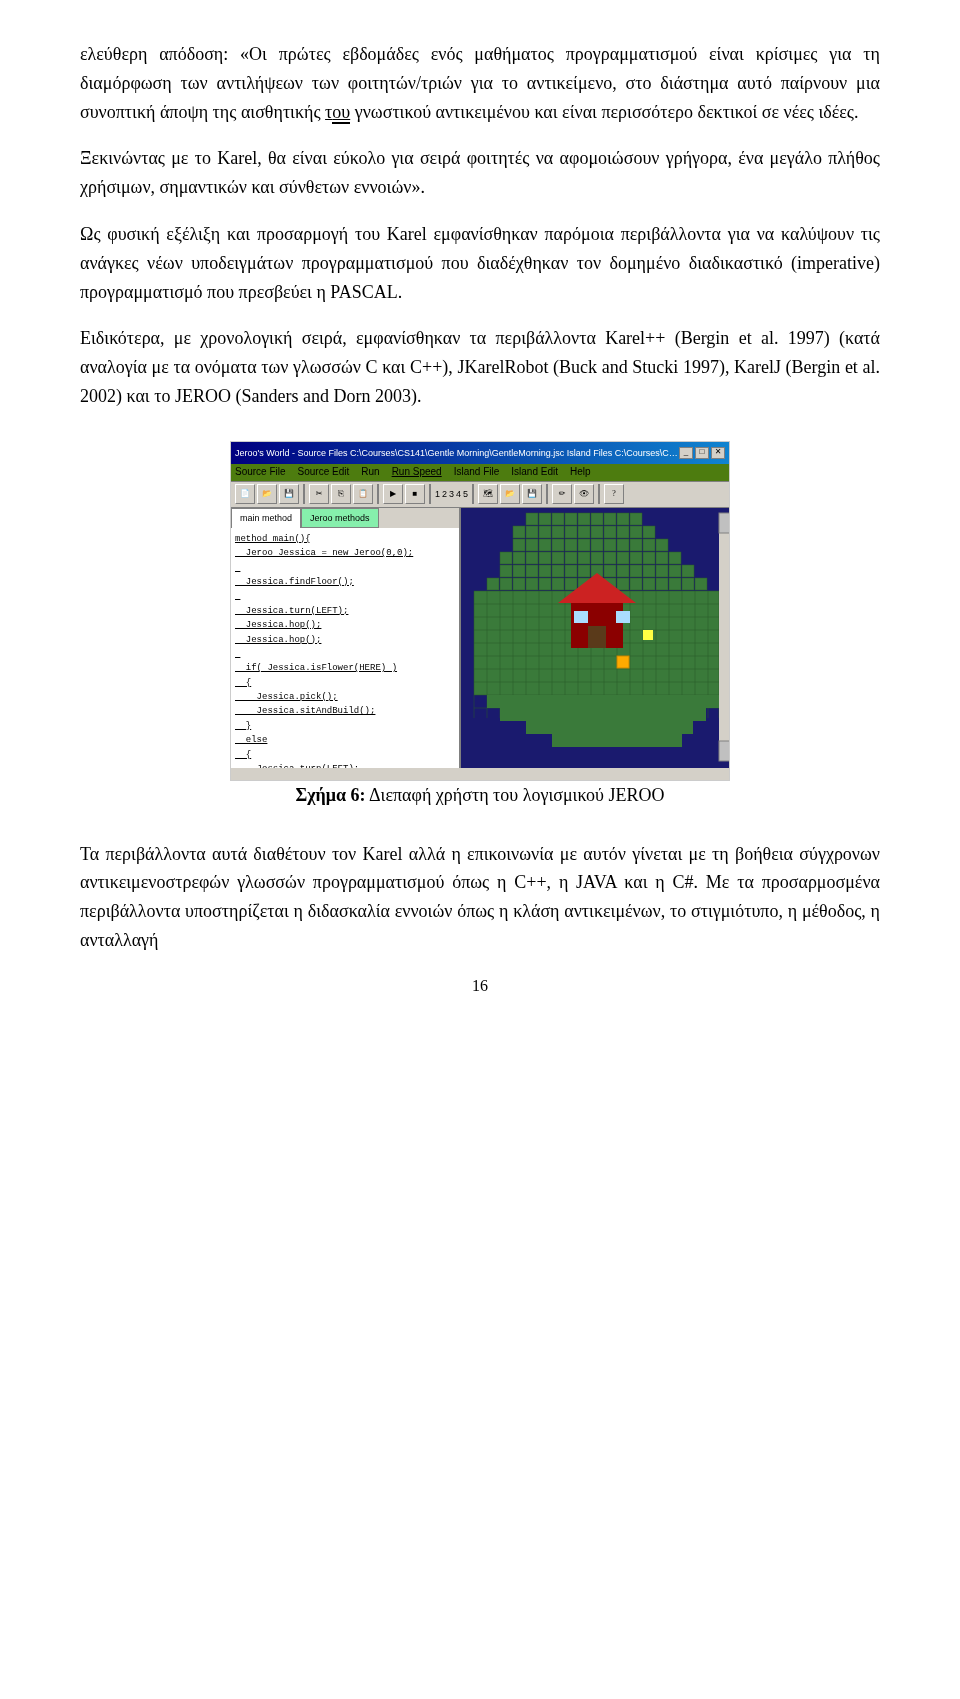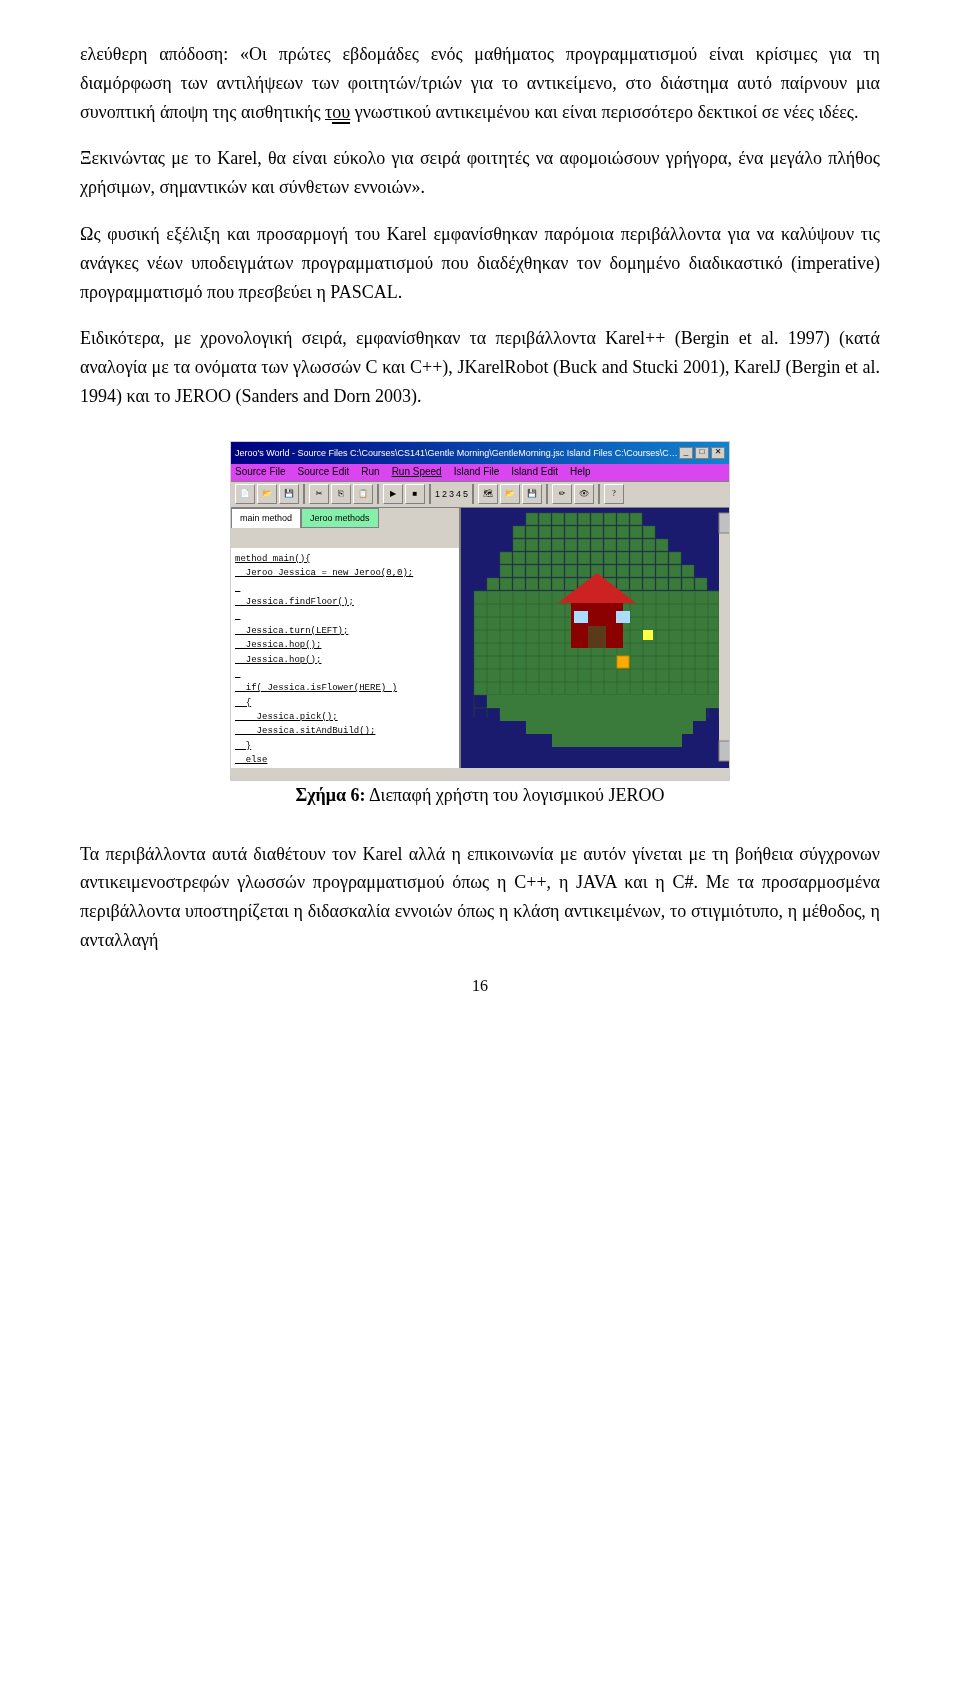"Ειδικότερα, με χρονολογική σειρά," p.paragraph { text: 2001), KarelJ (Bergin et al. 1994 -> 1997), KarelJ (Bergin et al. 2002 }
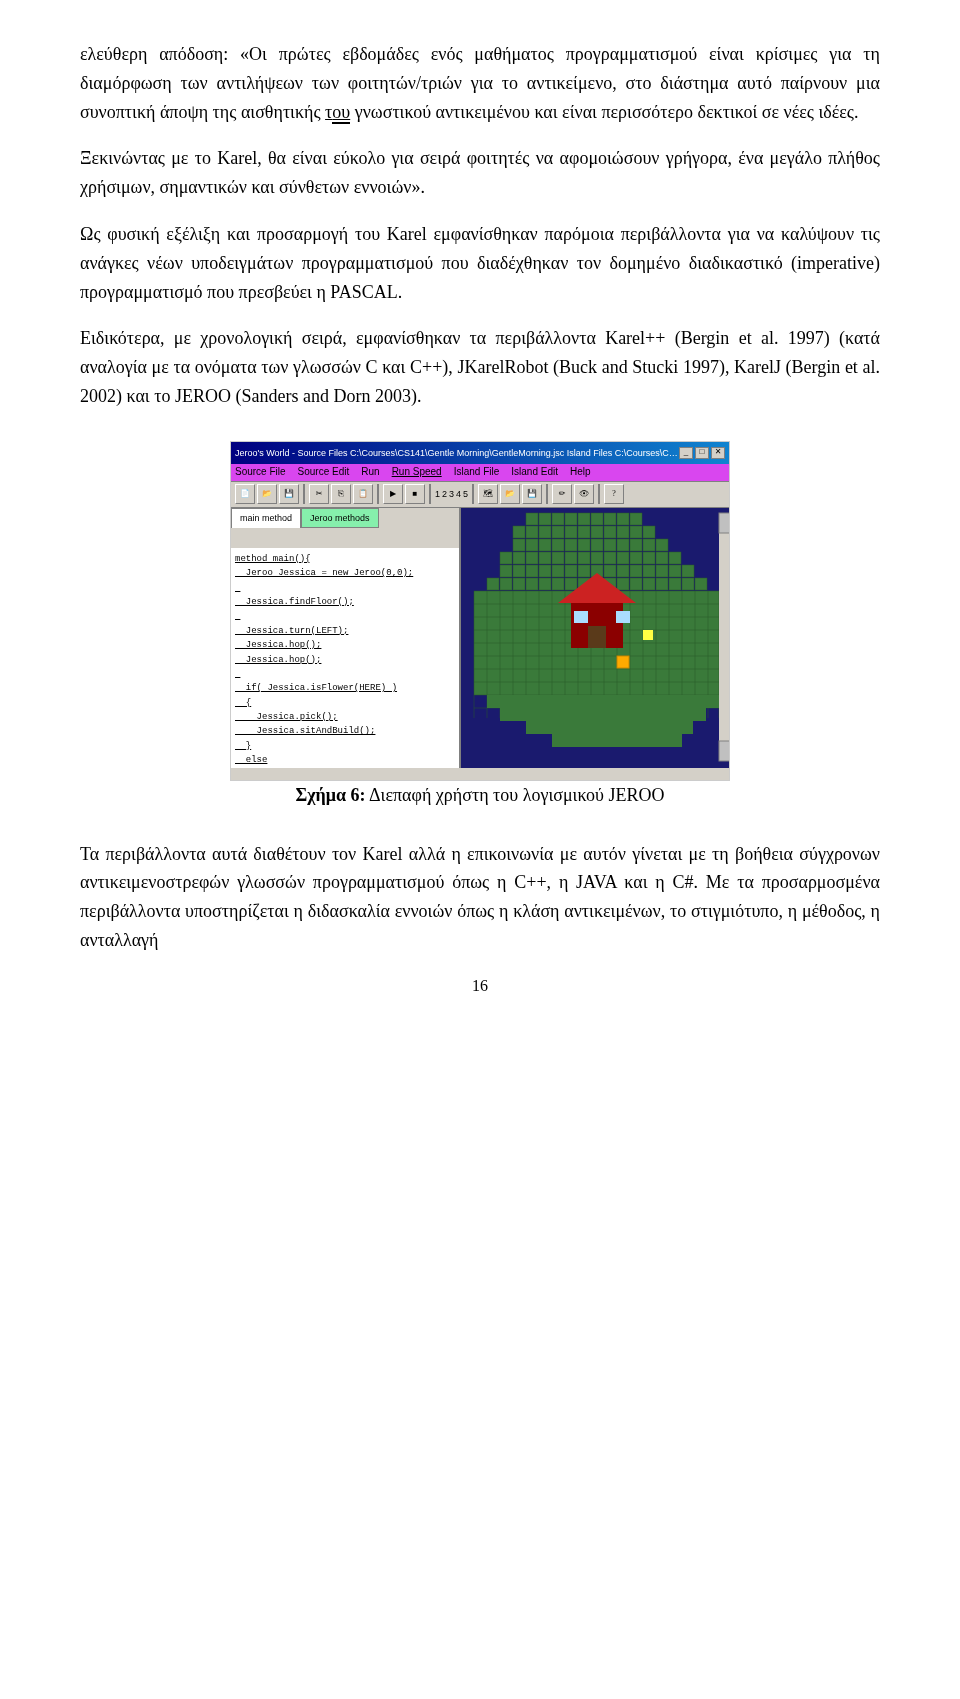"Source File" .ide-menubar { background: #d946ef -> #4d7c0f }
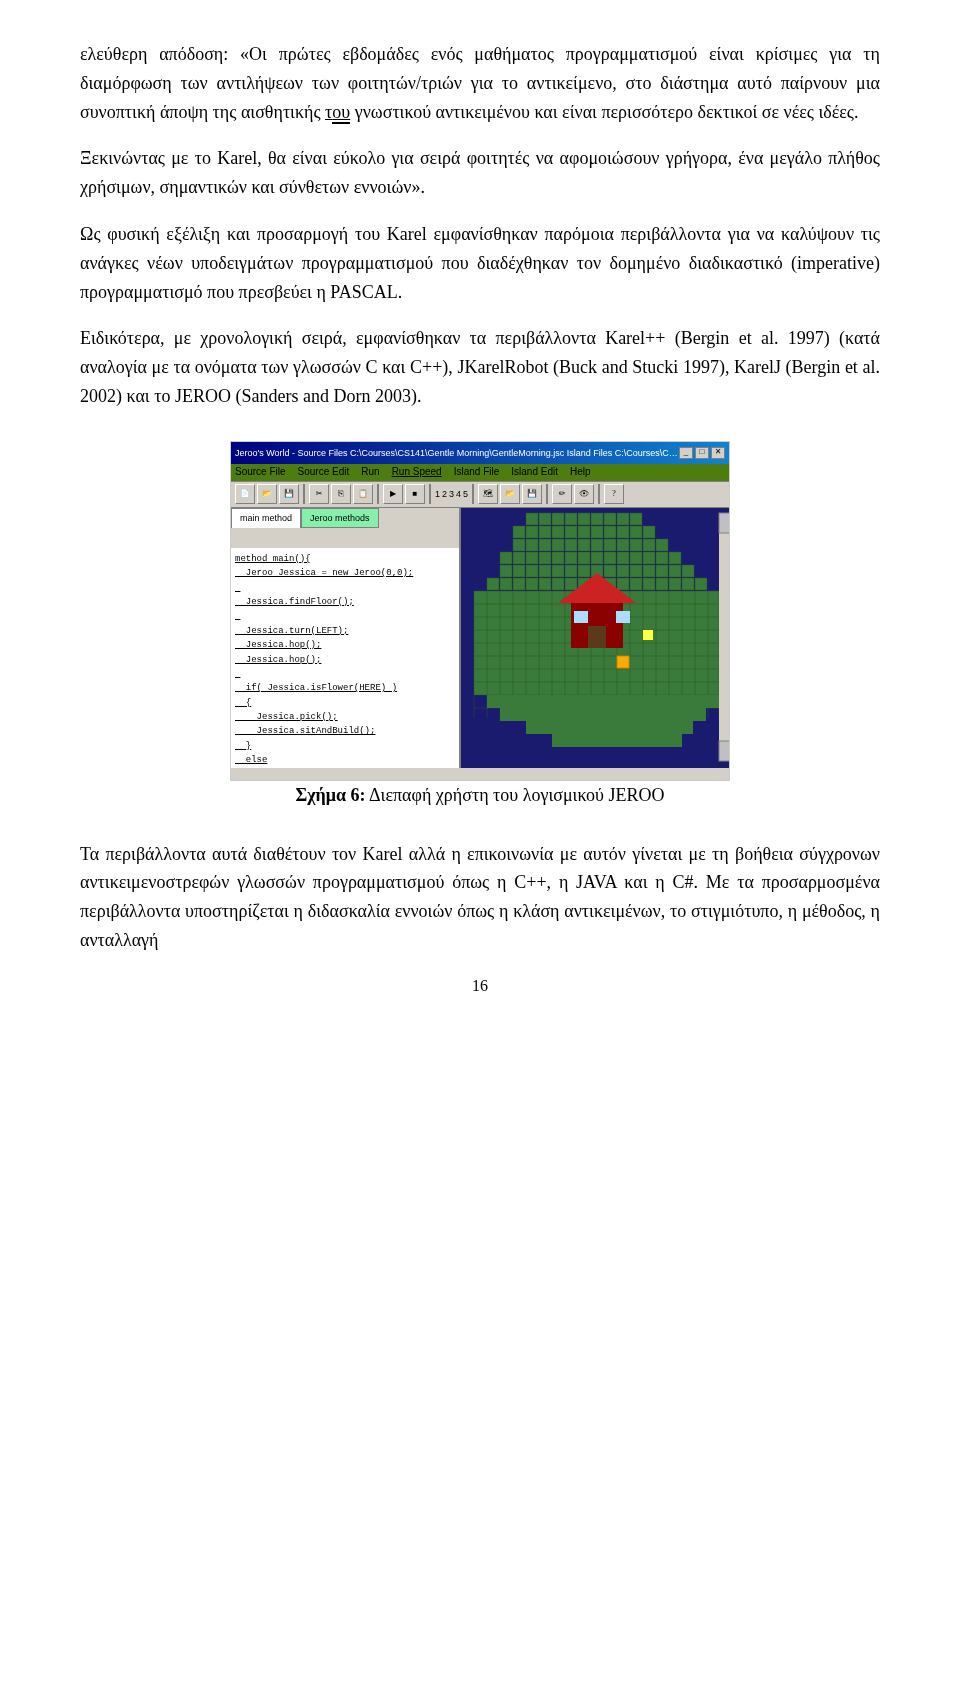"main method" .ide-left { gap: 20px -> none }
